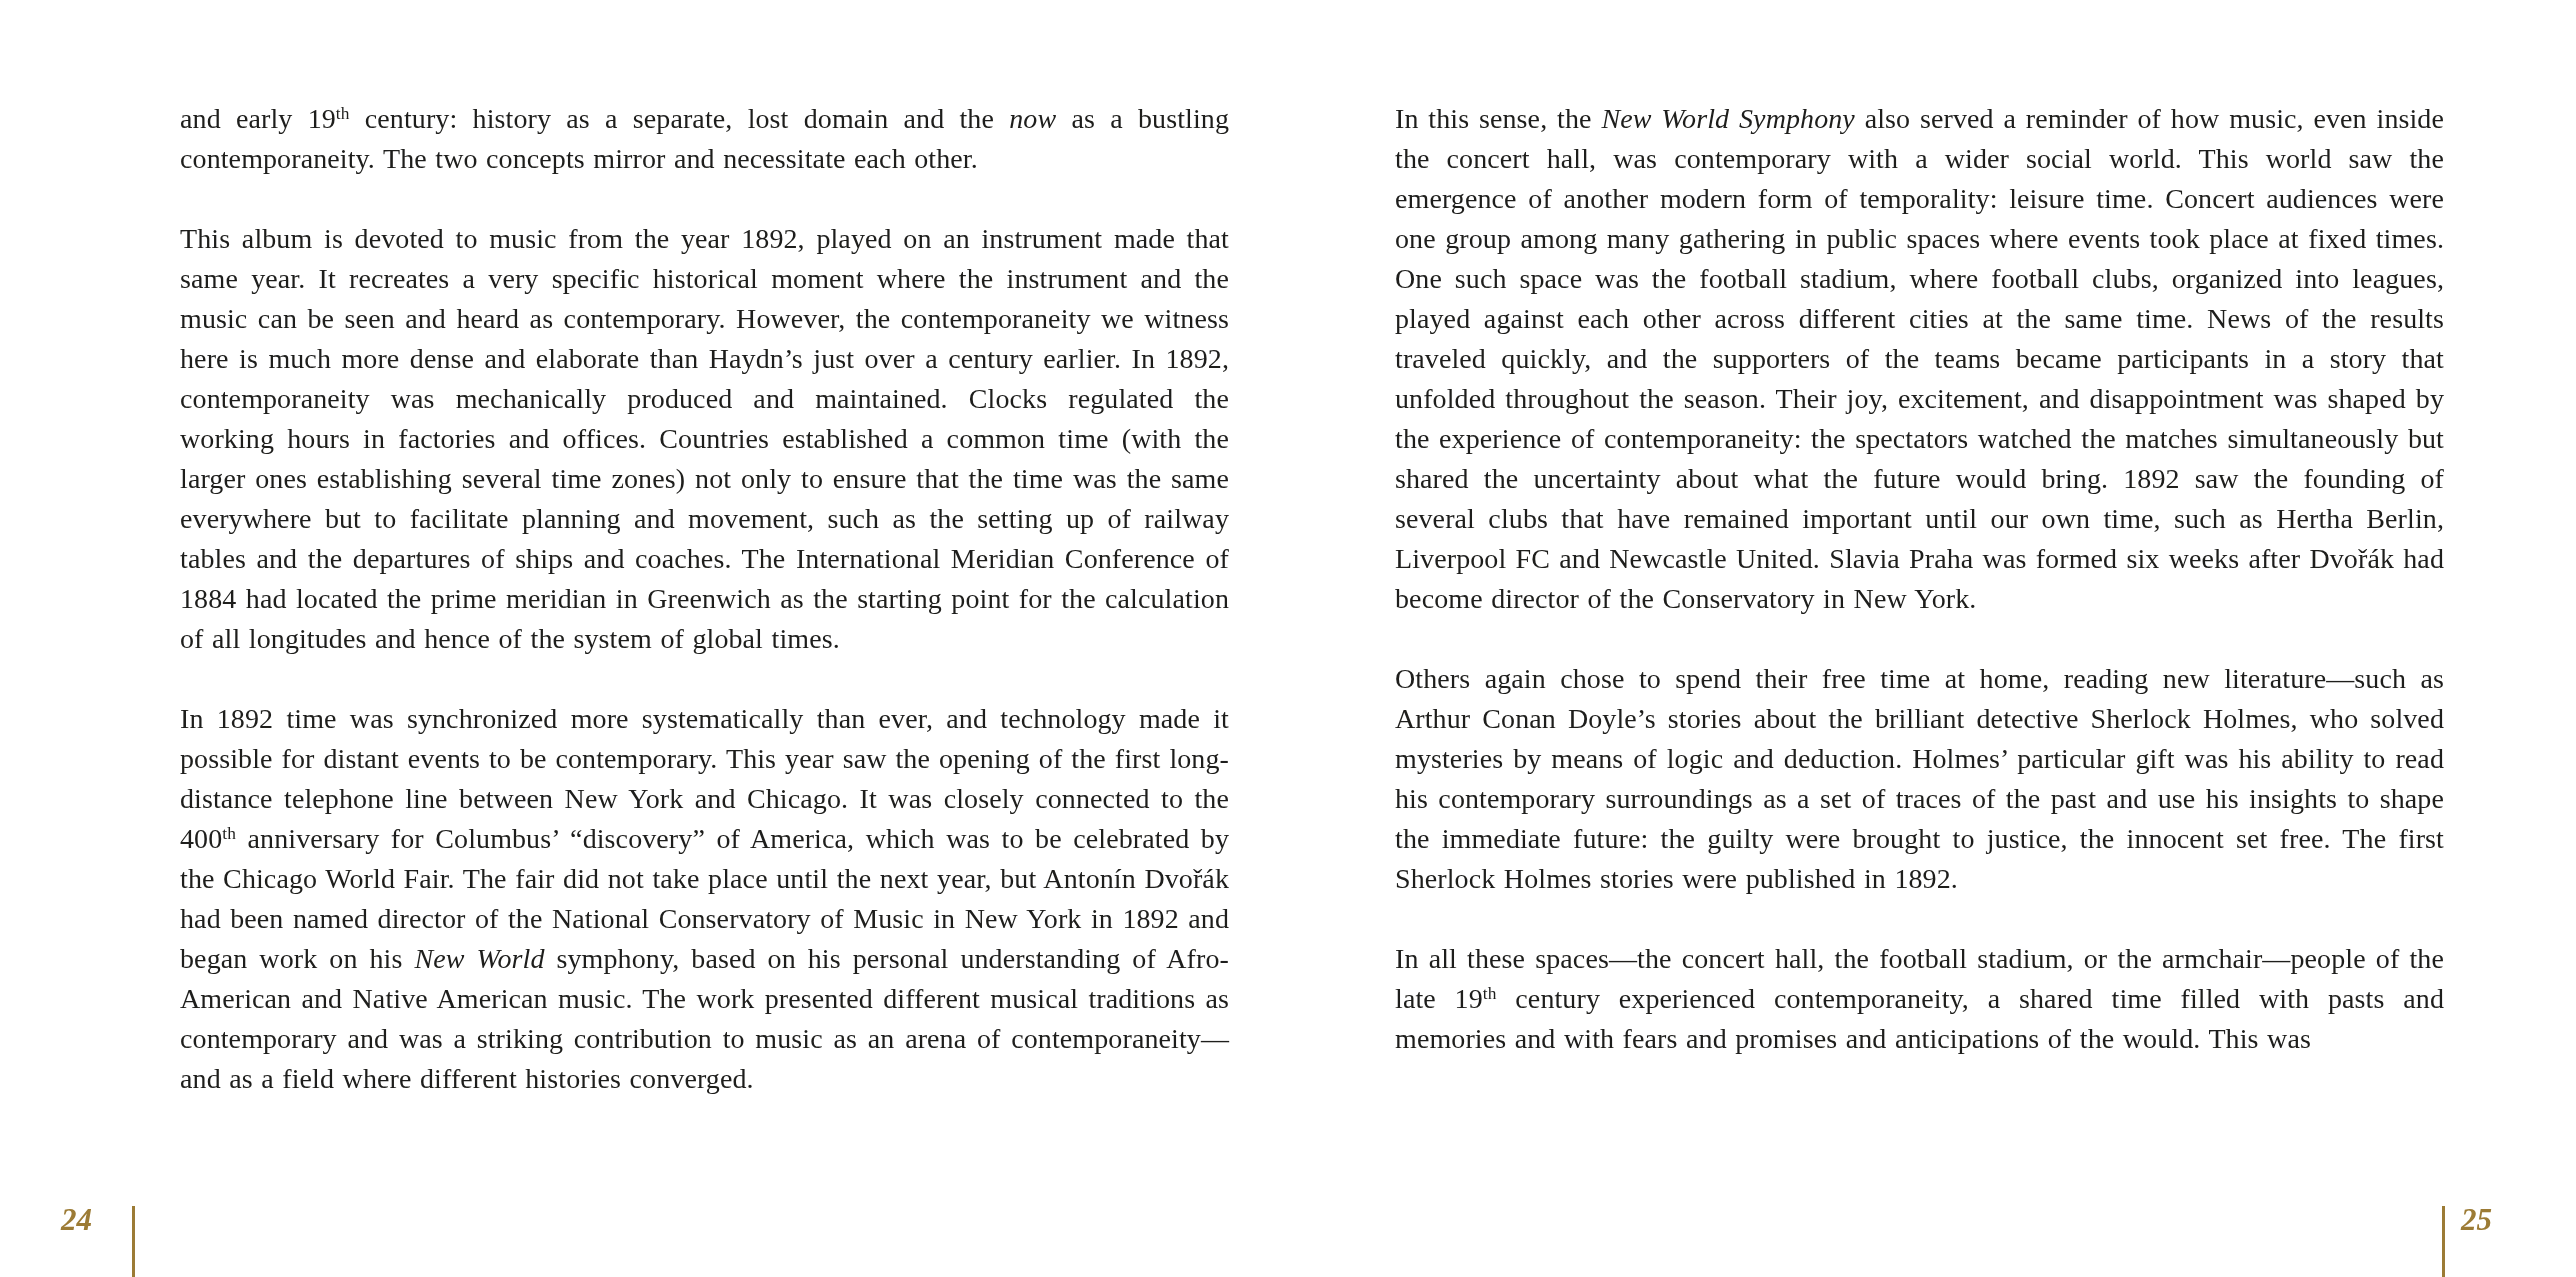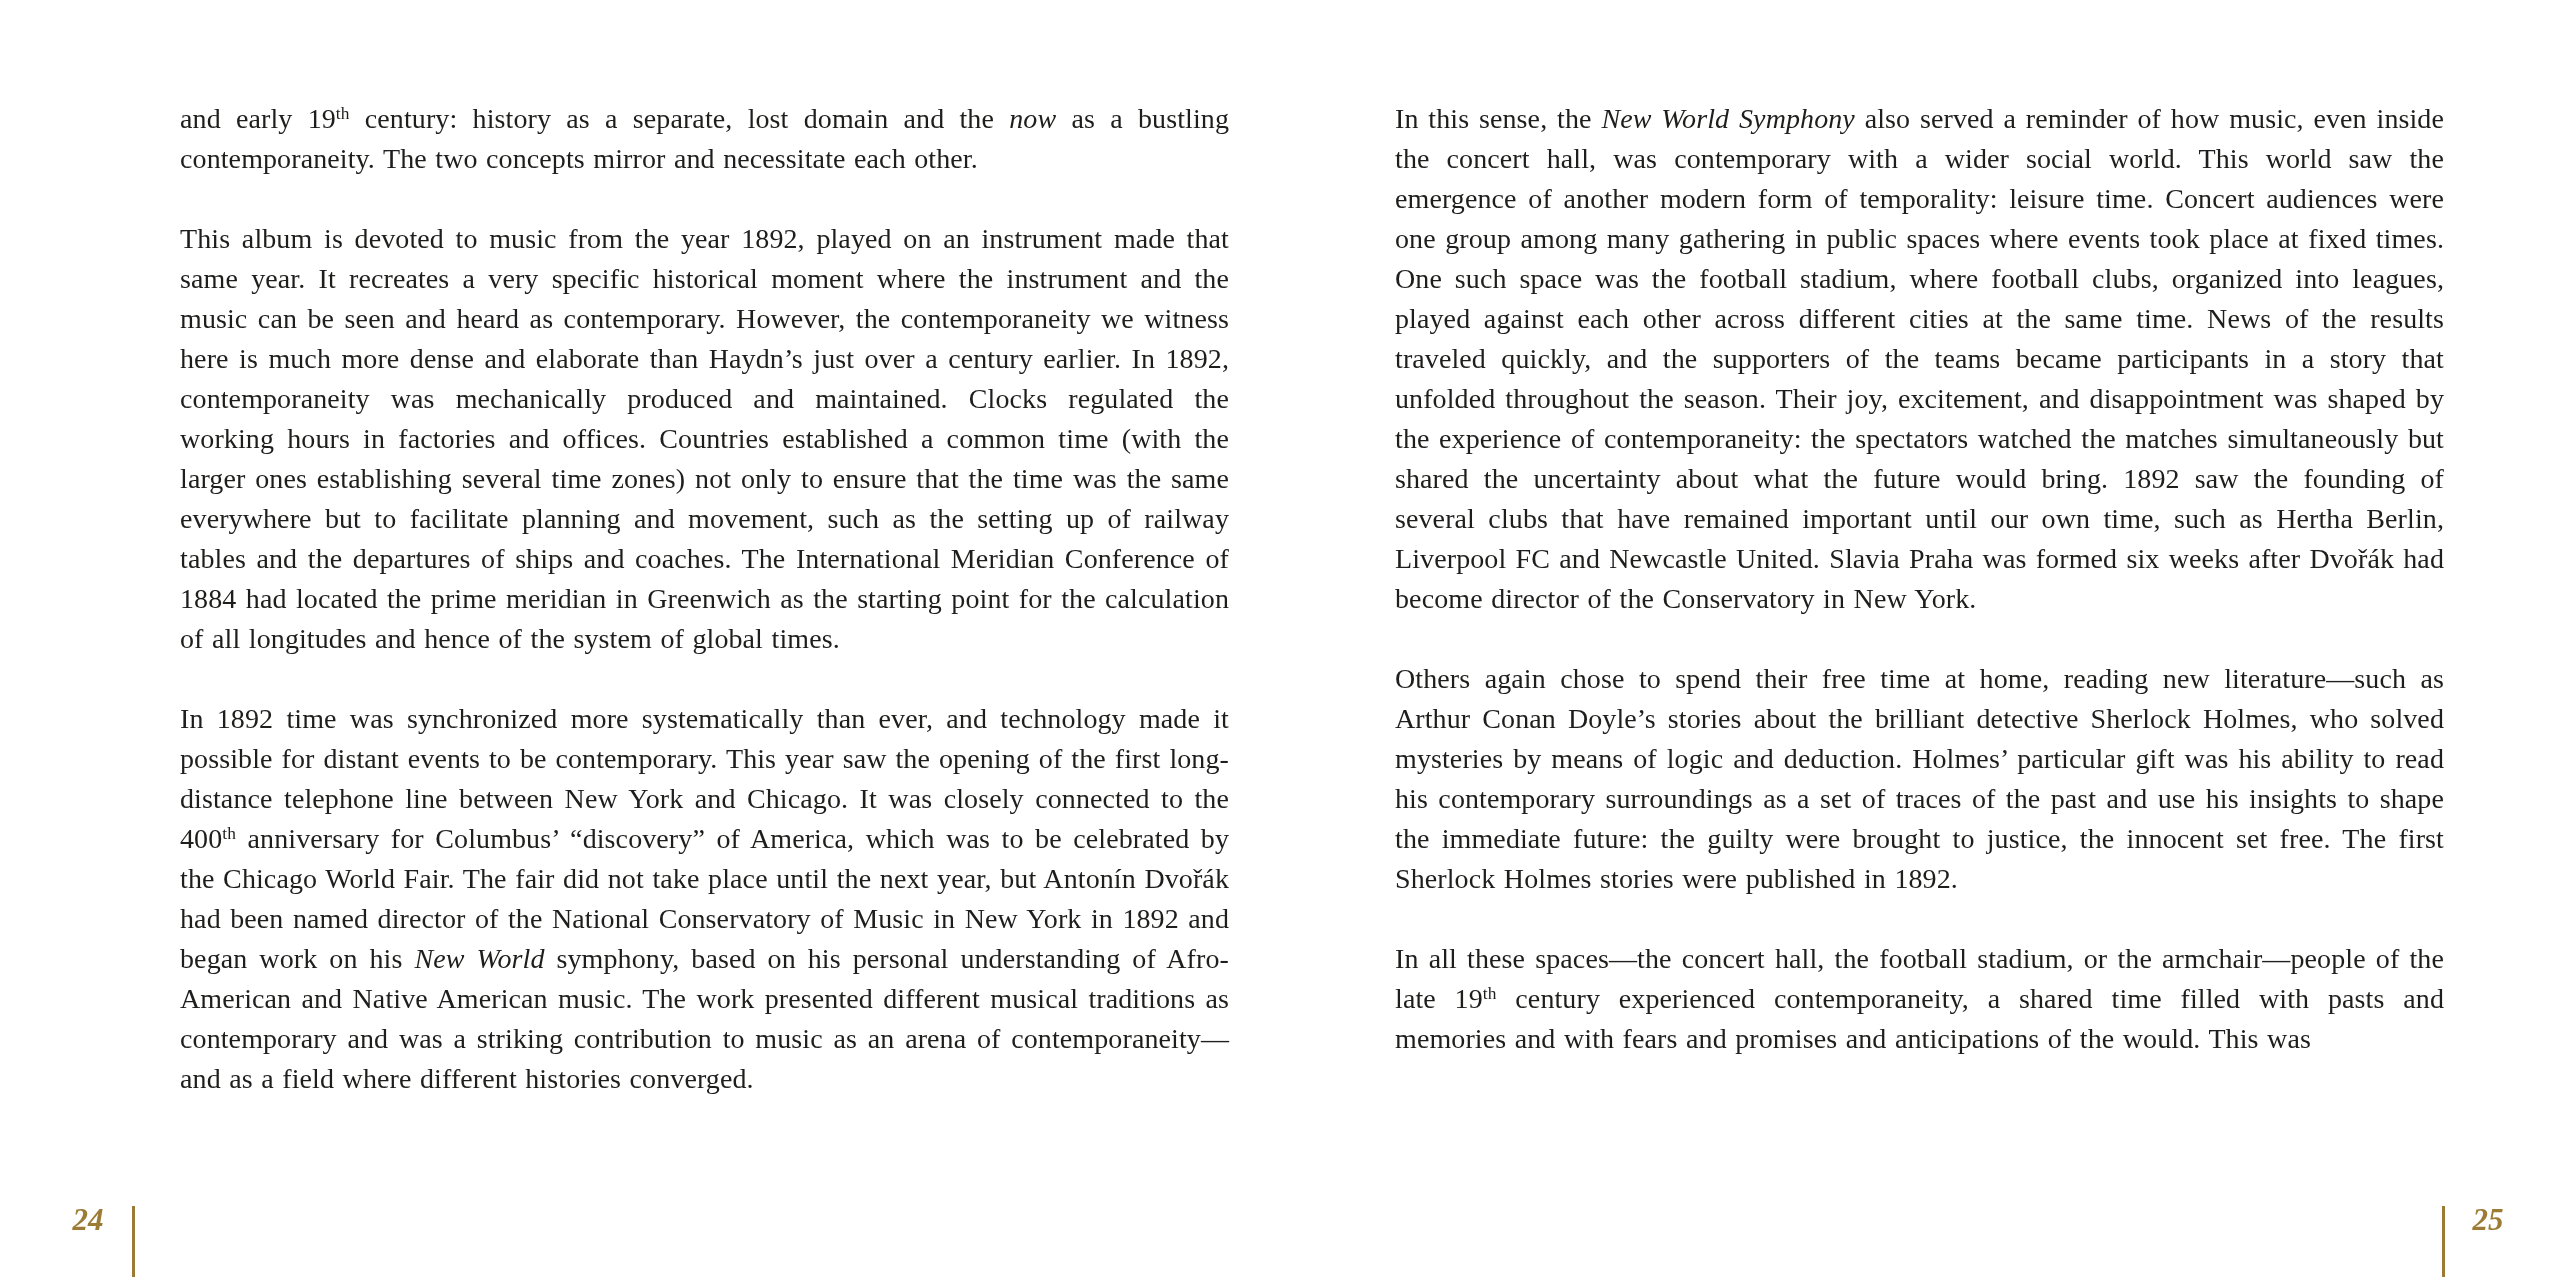"24" .folio-number { text-align: center -> none }
